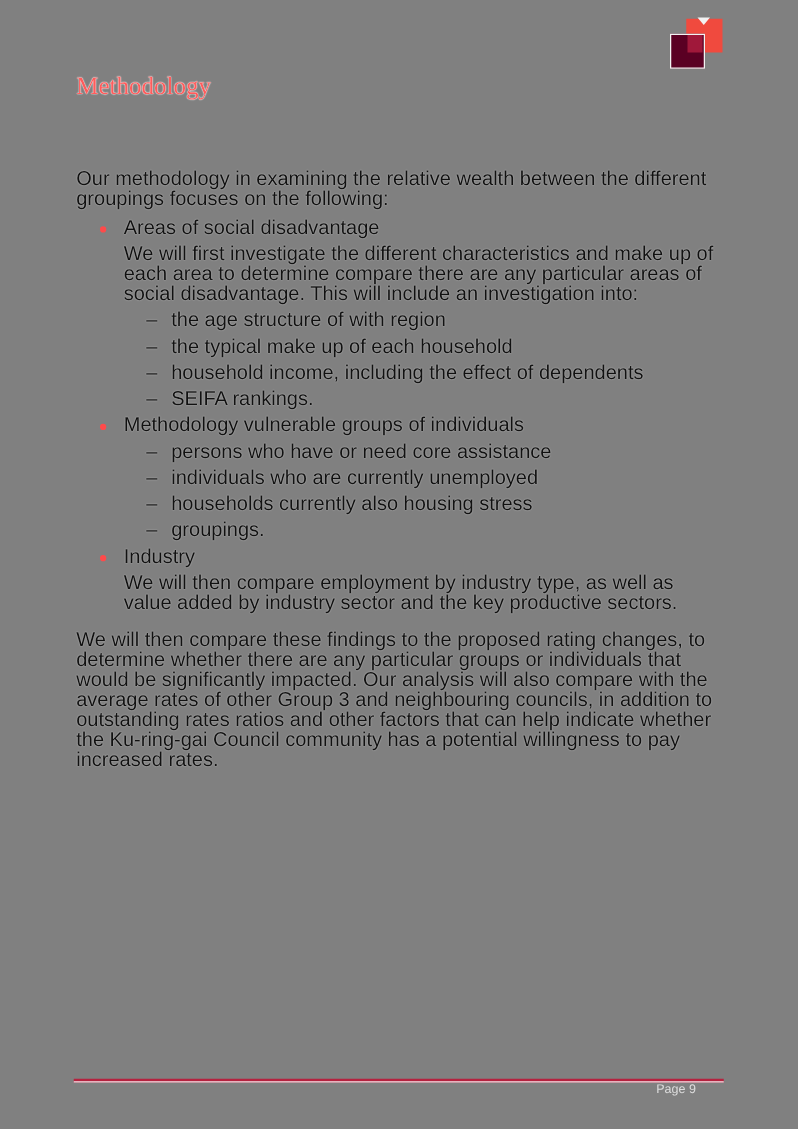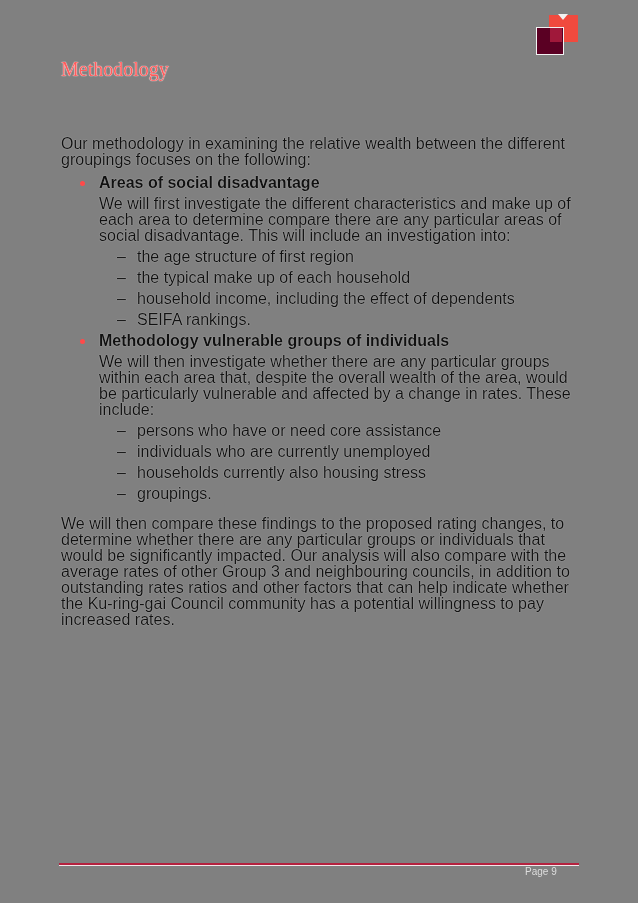"Areas of social disadvantage" .bullet .title { font-weight: bold -> normal }
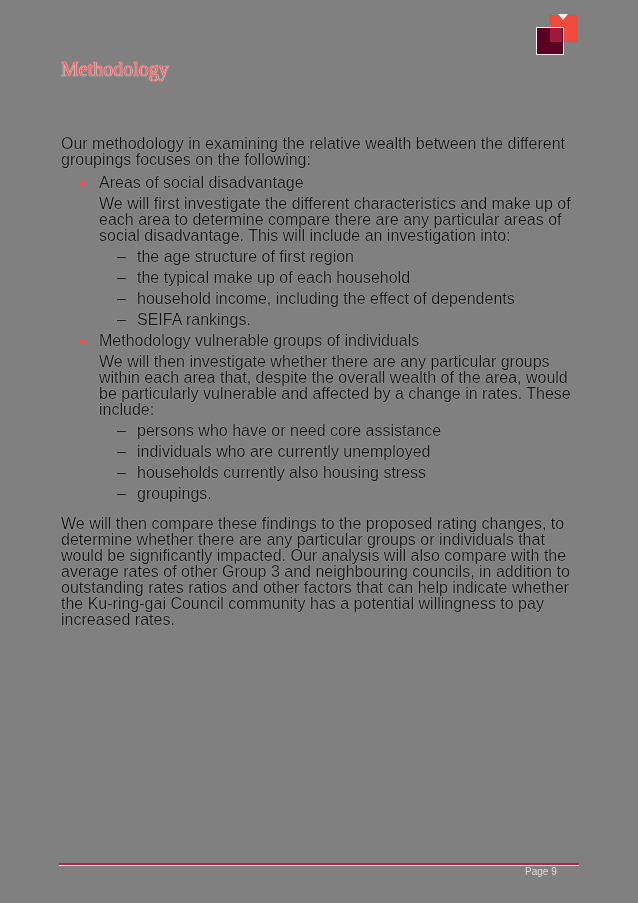"the age structure of first" span { text: first -> with }
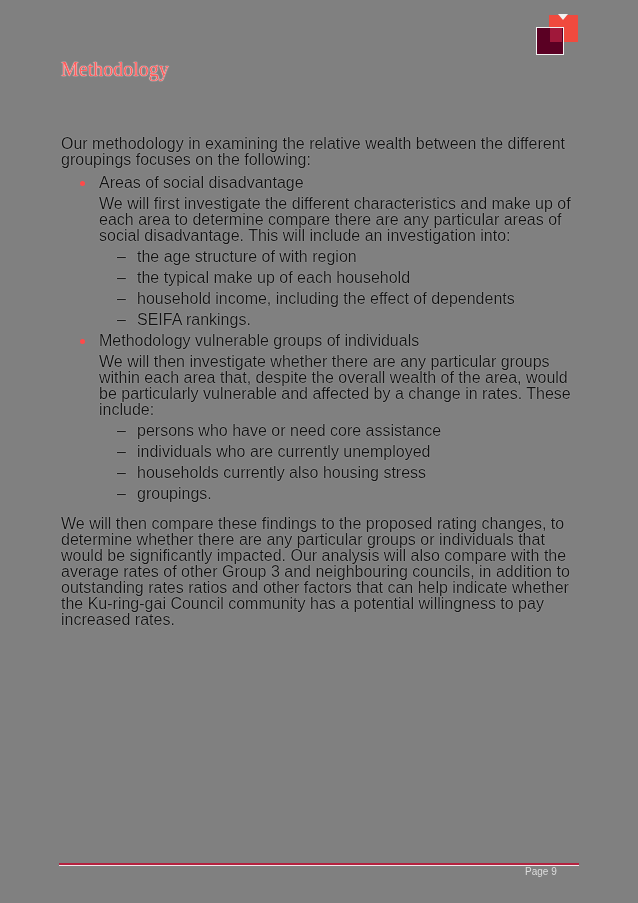"We will then investigate whether" p.desc { html: <p>We will then investigate whether there are any particular groups within each area that, despite the overall wealth of the area, would be particularly vulnerable and affected by a change in rates. These include:</p> -> none }
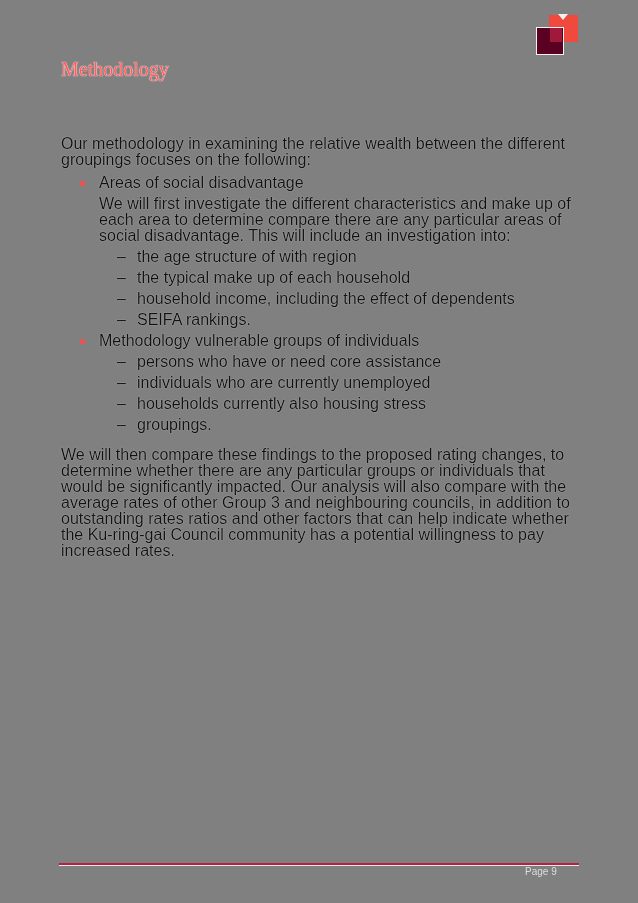"Industry" div.bullet { html: none -> <div> <span></span> <p>Industry</p> <p>We will then compare employment by industry type, as well as value added by industry sector and the key productive sectors.</p> </div> }
